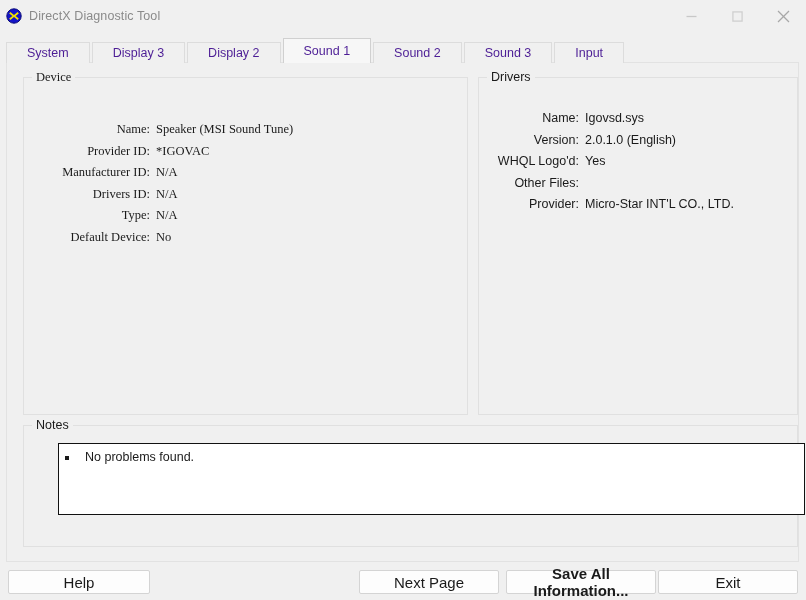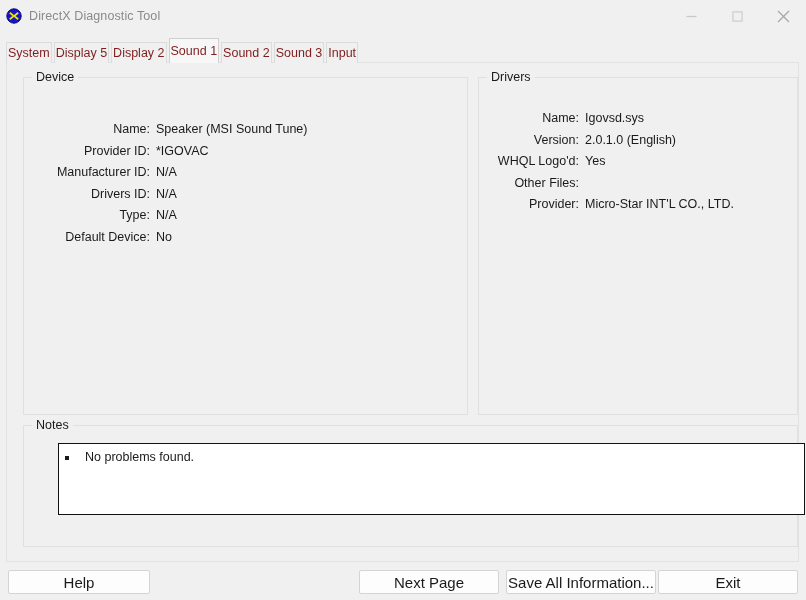"System" .tab { color: #7f1d1d -> #4c1d95; padding: 0 1px -> 0 20px }
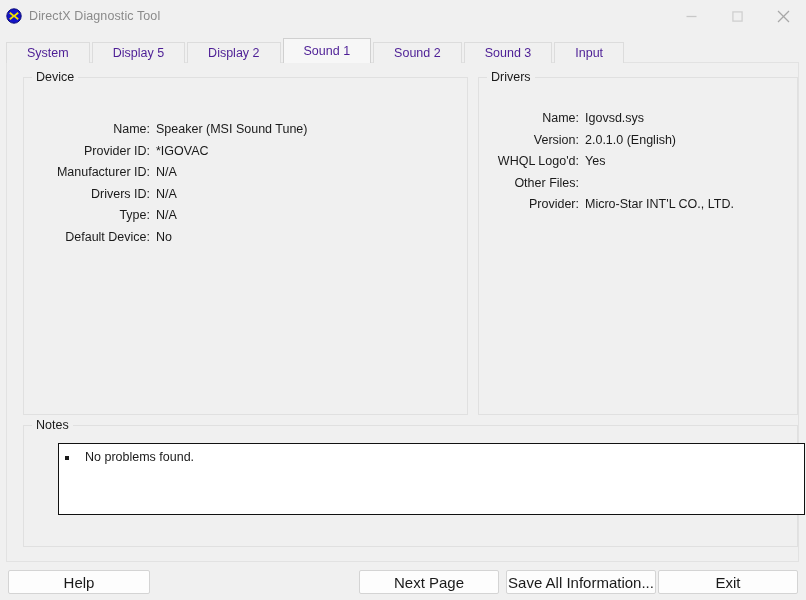"Display 5" div.tab { text: 5 -> 3 }
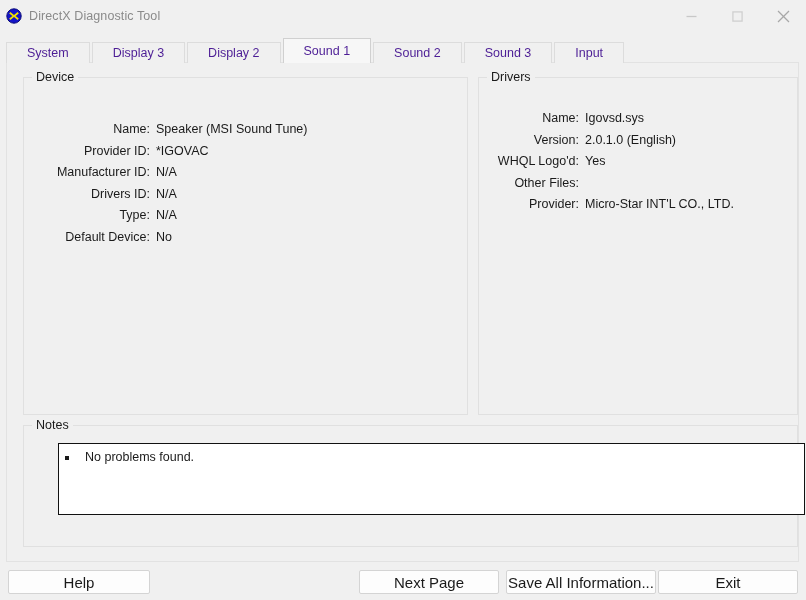"Device" #group-device { font-family: none -> Liberation Serif, serif }
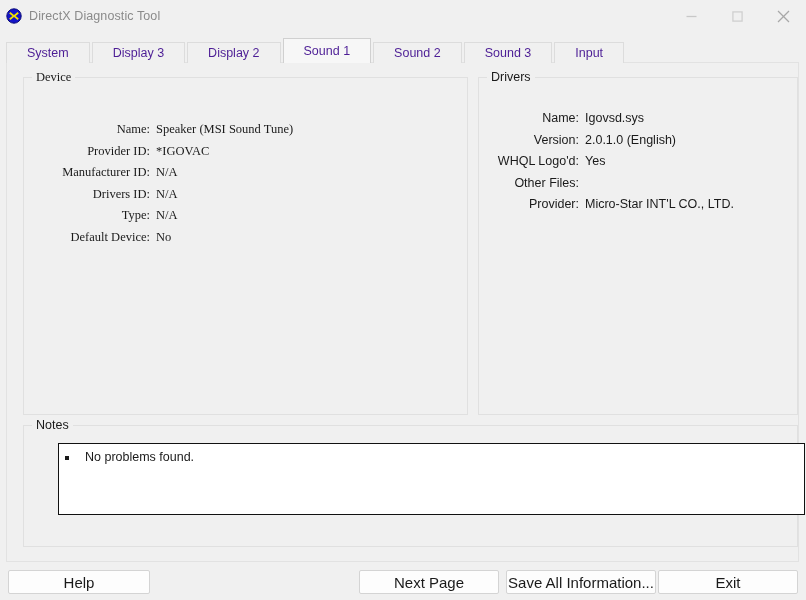"Save All Information..." #btn-save { font-weight: none -> bold }
